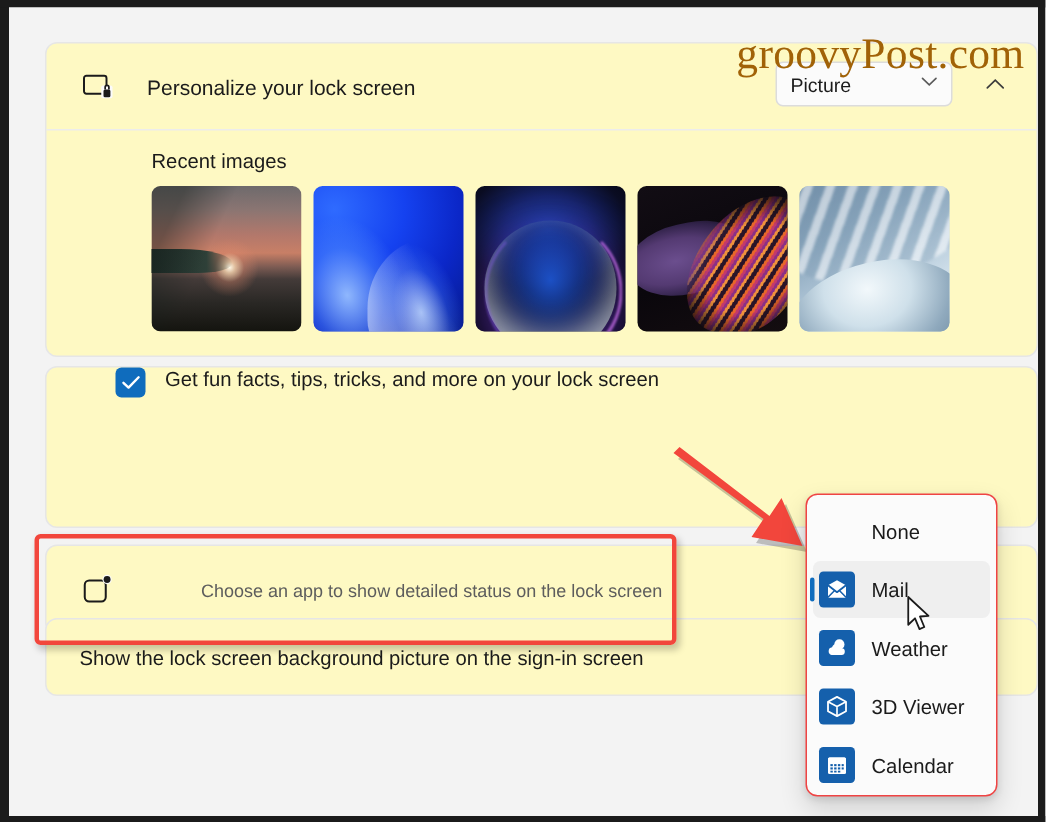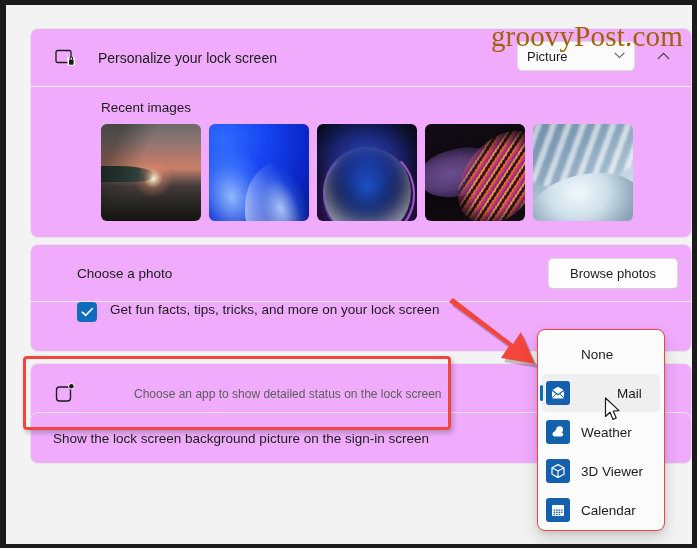"Personalize your lock screen" .card { background: #f0abfc -> #fef9c3 }
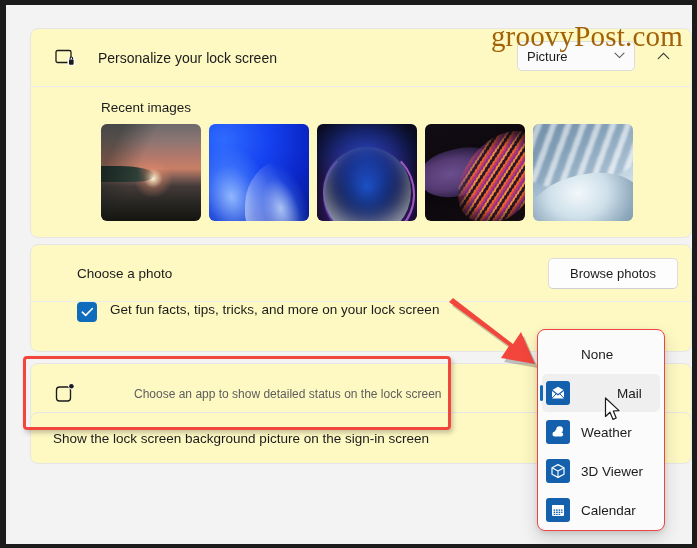"Choose a photo" div.choose-row { html: <div> <span>Choose a photo</span> <div> <span>Browse photos</span> </div> </div> -> none }
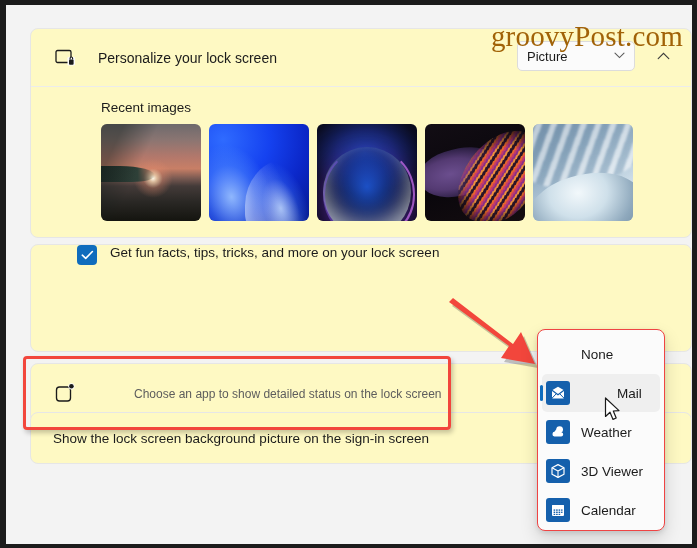"Mail" .fly-item.selected { gap: 36px -> none }
